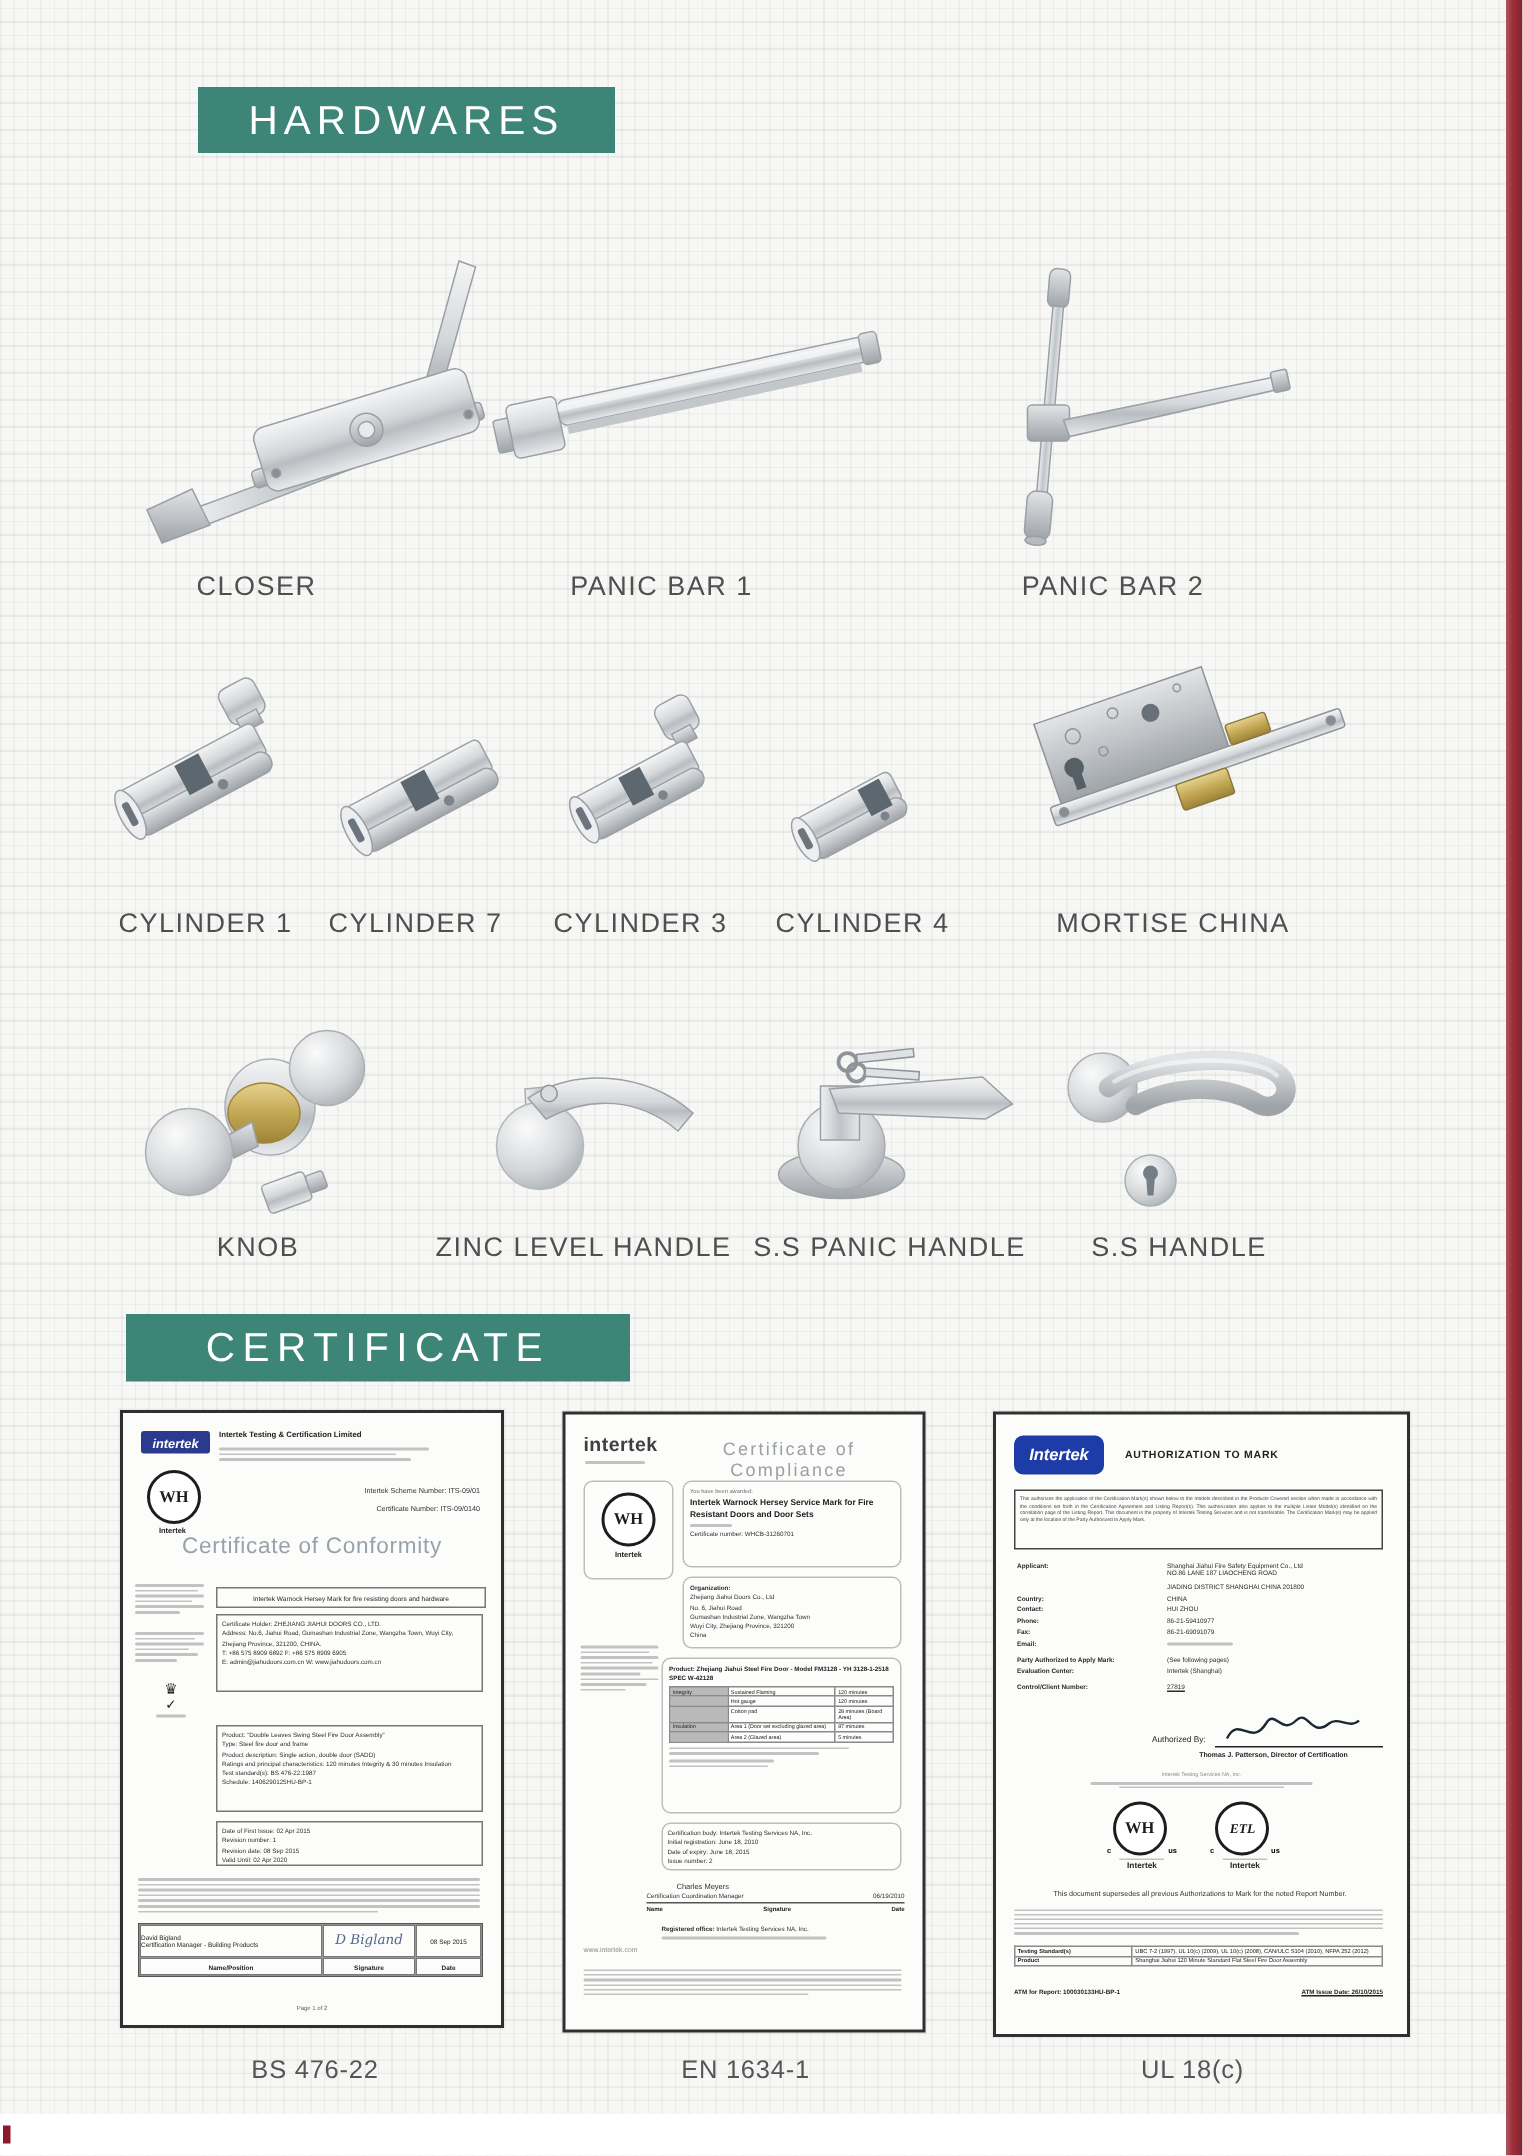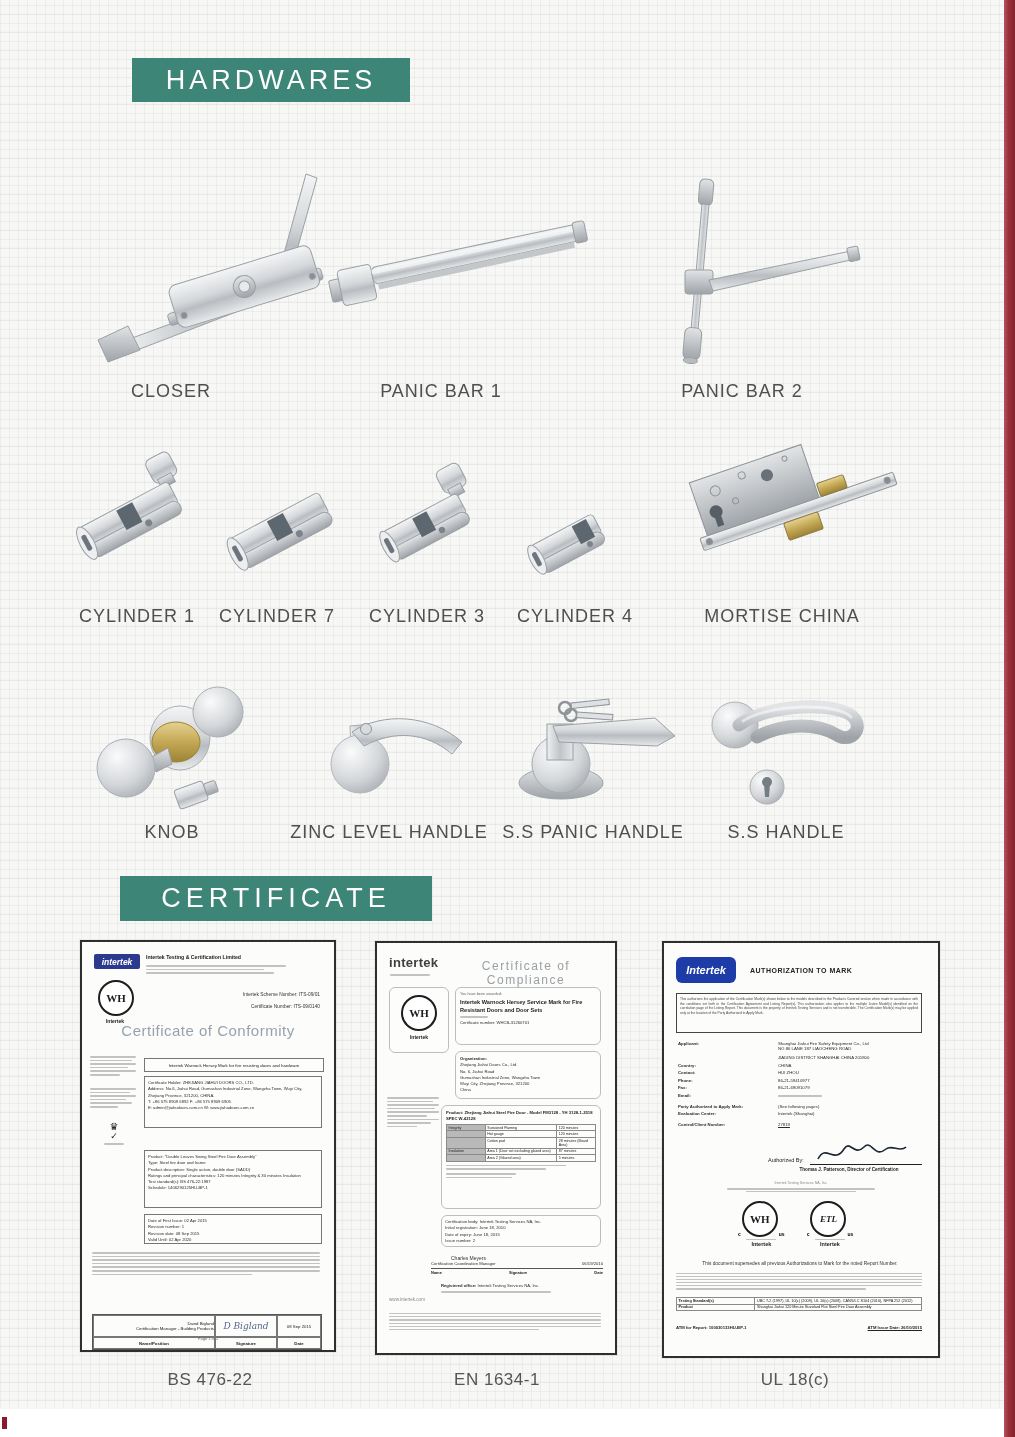"CERTIFICATE" div.banner { margin-left: 36px -> none; width: 312px -> 336px }
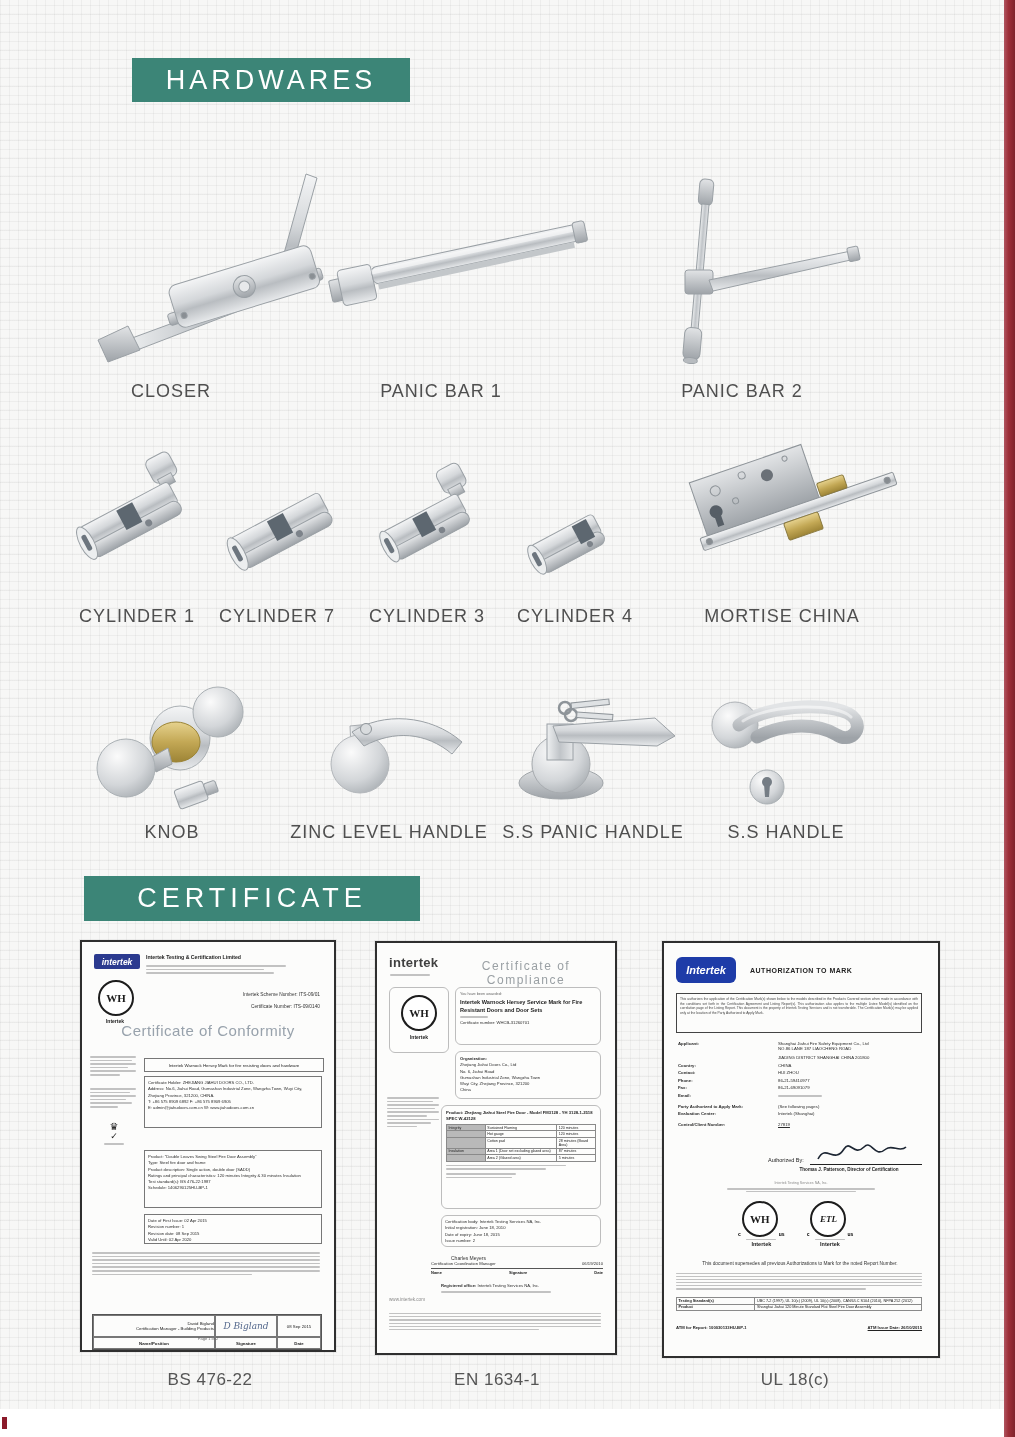"D Bigland" div.abs { text-align: right -> left; top: 372px -> 340px }
